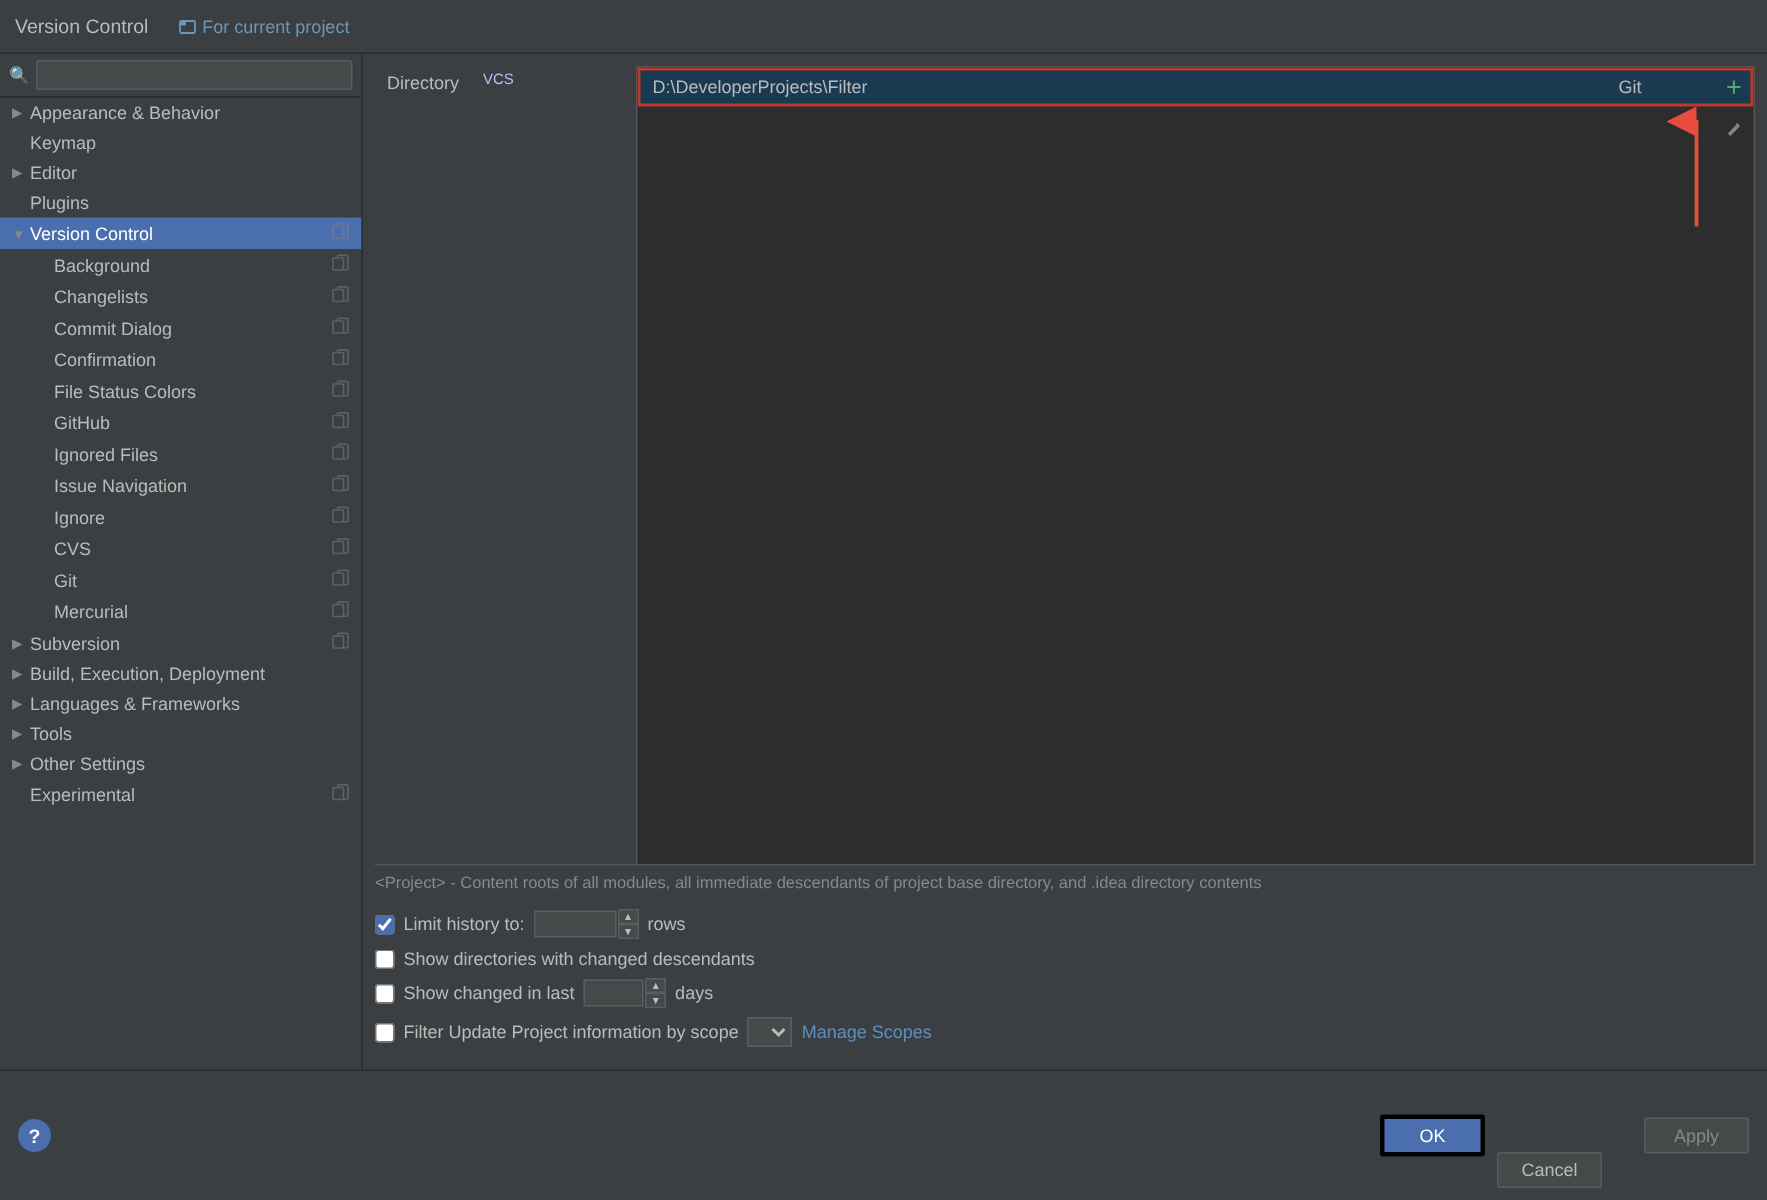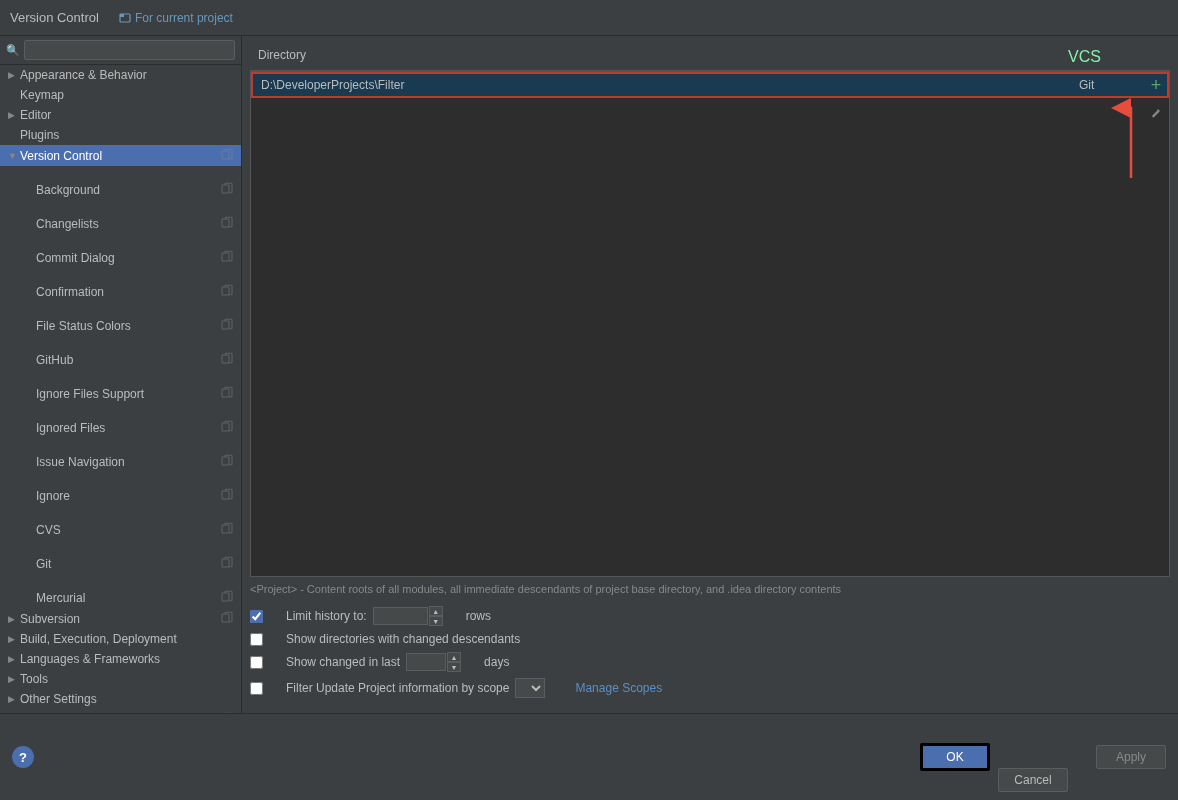"Directory" div { flex-direction: column -> row }
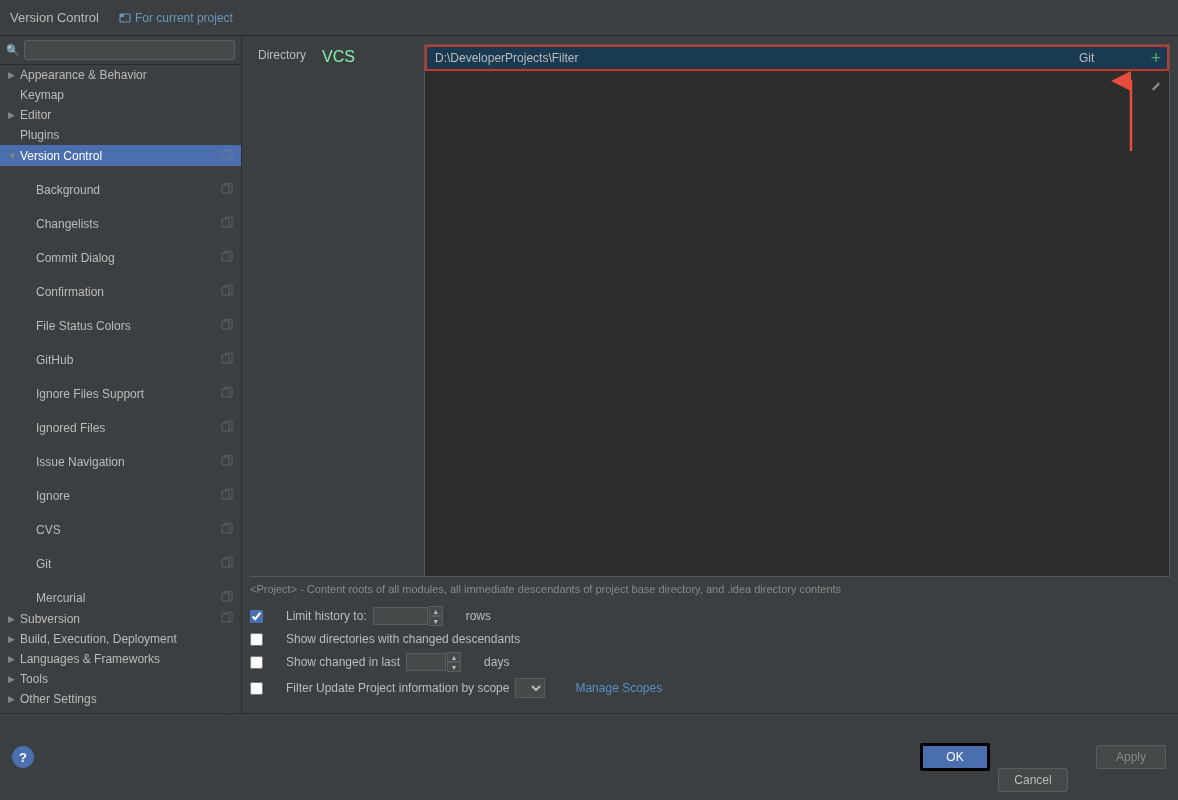"VCS" .th-vcs { color: #86efac -> #c4b5fd; font-size: 16px -> 10px }
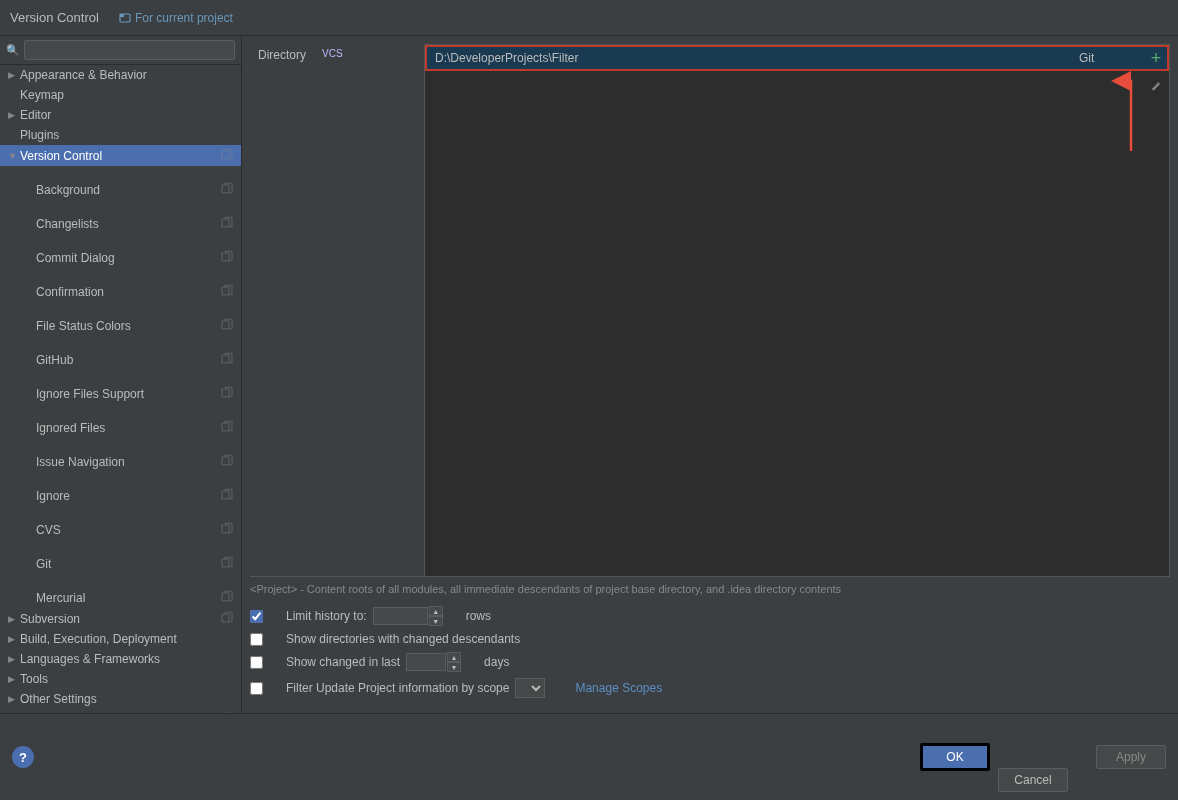"Background" .sidebar-item.level2 { margin-top: 13px -> none }
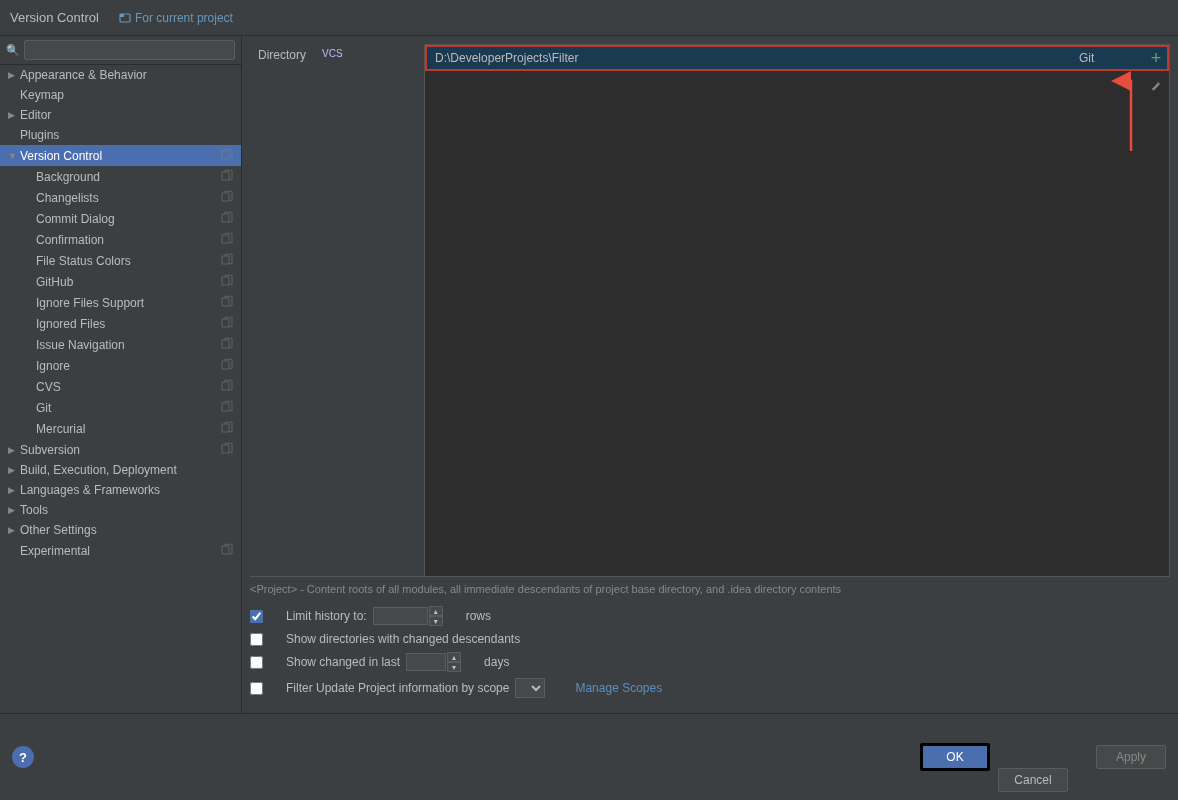"Ignore Files Support" div.sidebar-item { html: <div> <span></span> <span>Ignore Files Support</span> <span><svg> <rect></rect> <path></path> </svg></span> </div> -> none }
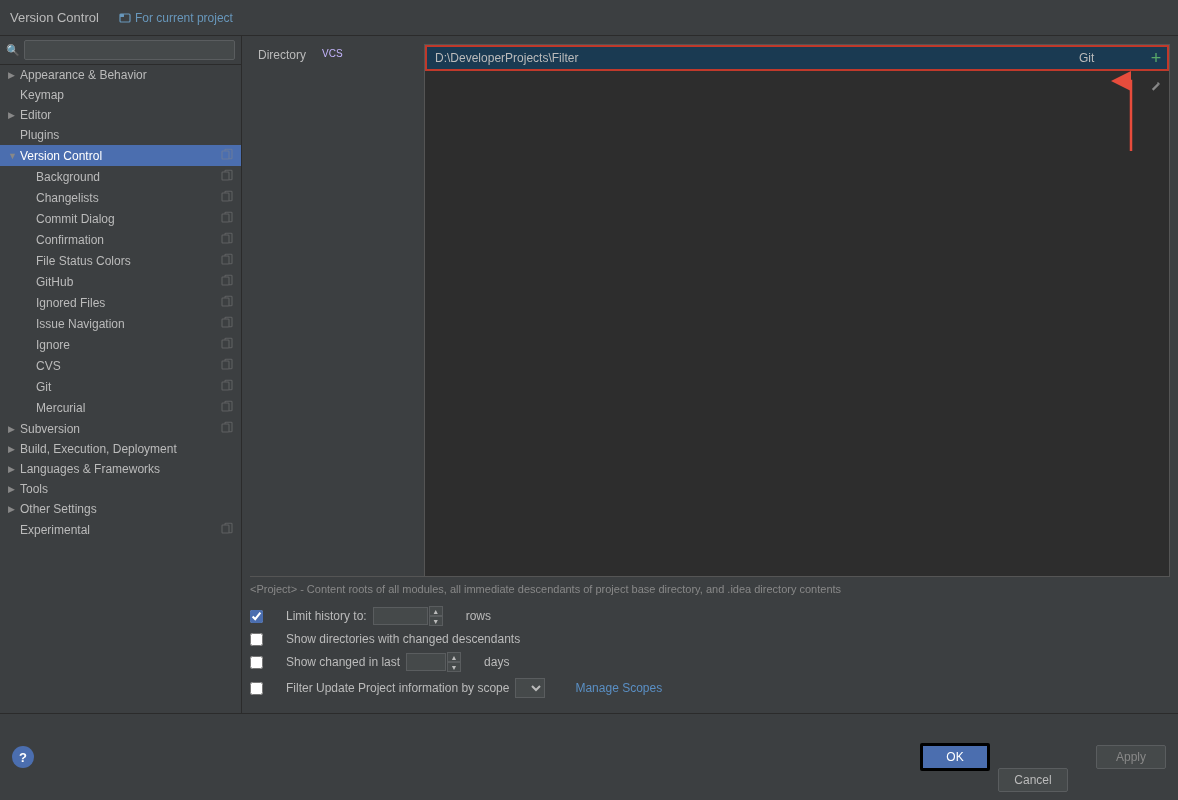"Limit history to:" .option-label { margin-left: 17px -> none }
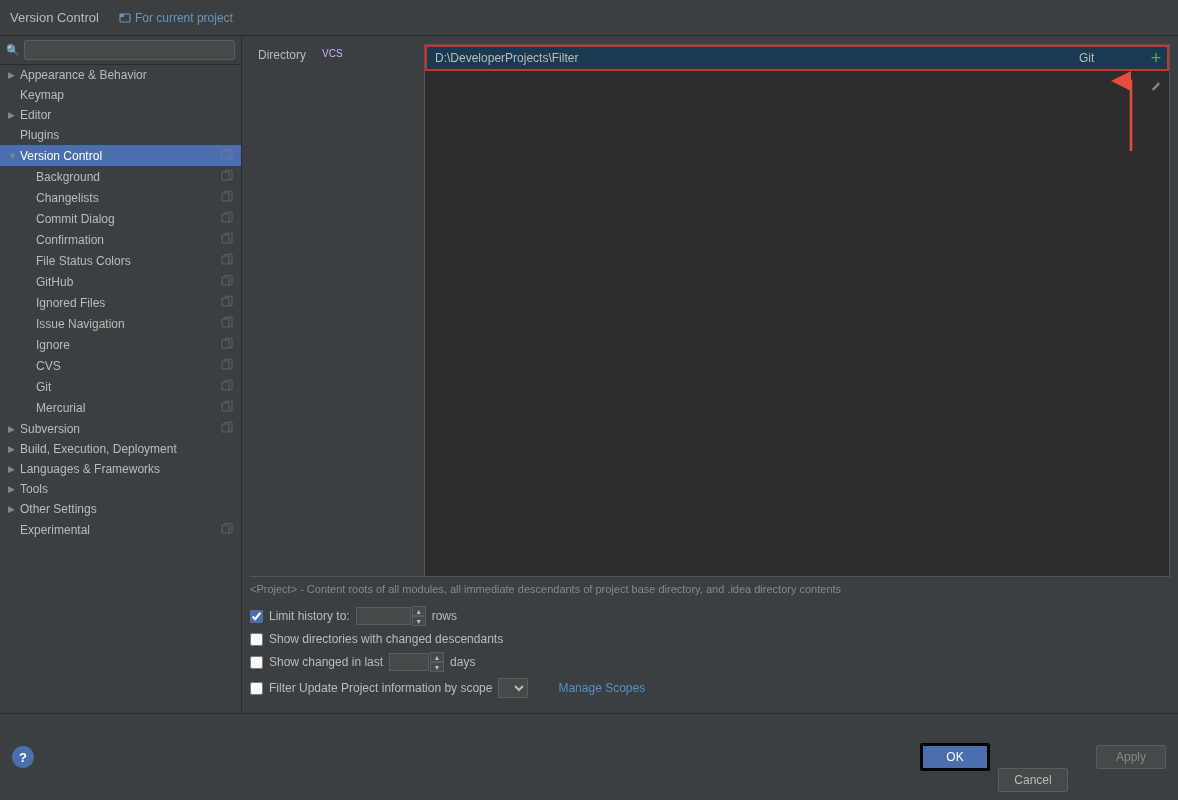"Manage Scopes" .link-button { margin-left: 24px -> none }
